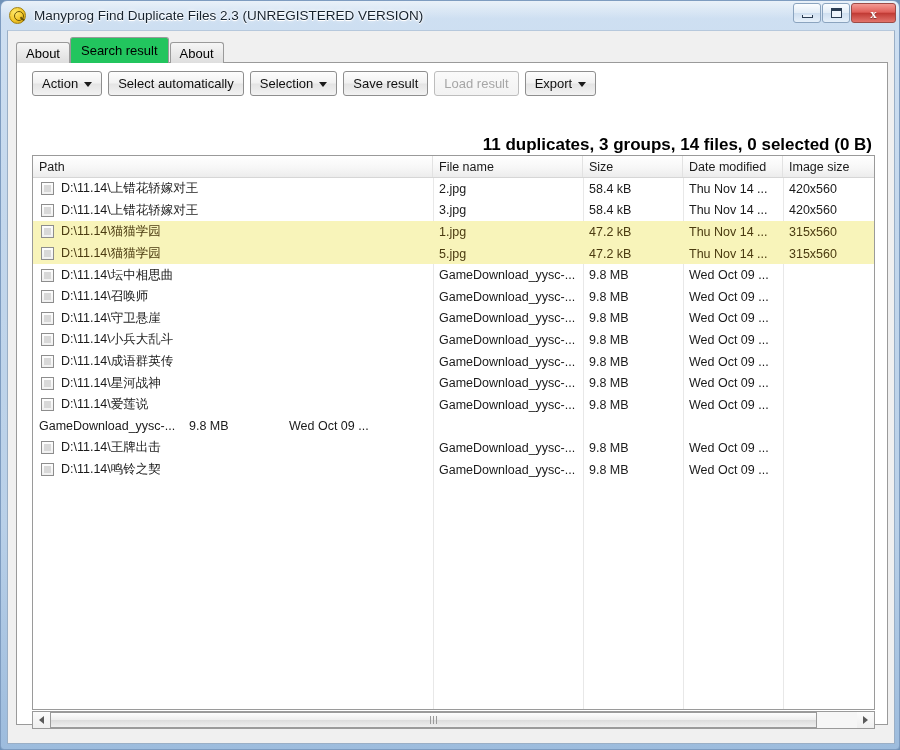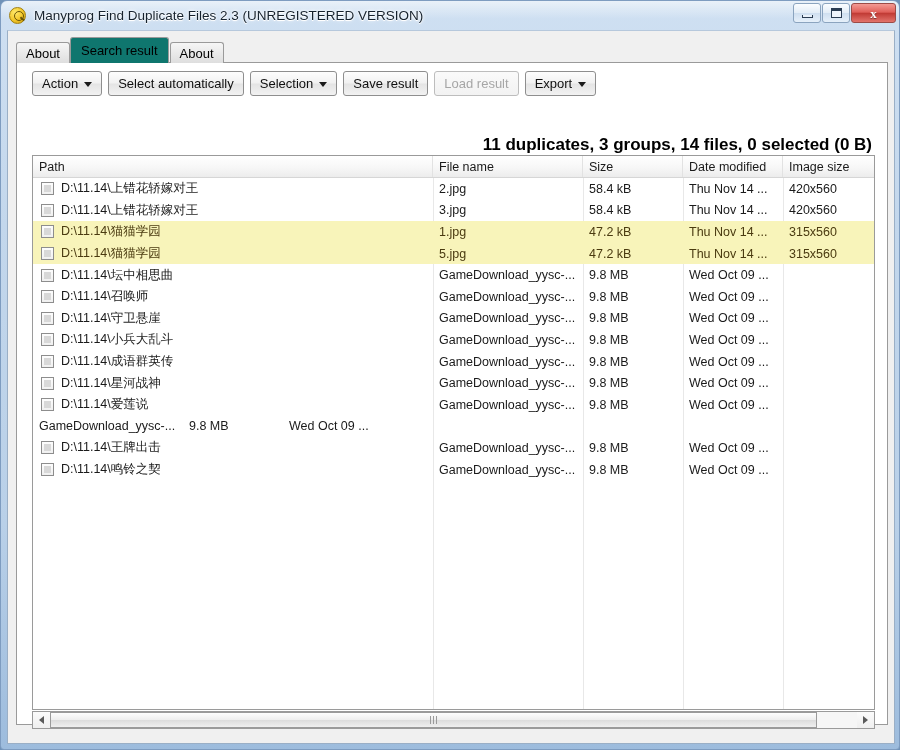"Search result" .tab.active { background: #0f766e -> #22c55e }
